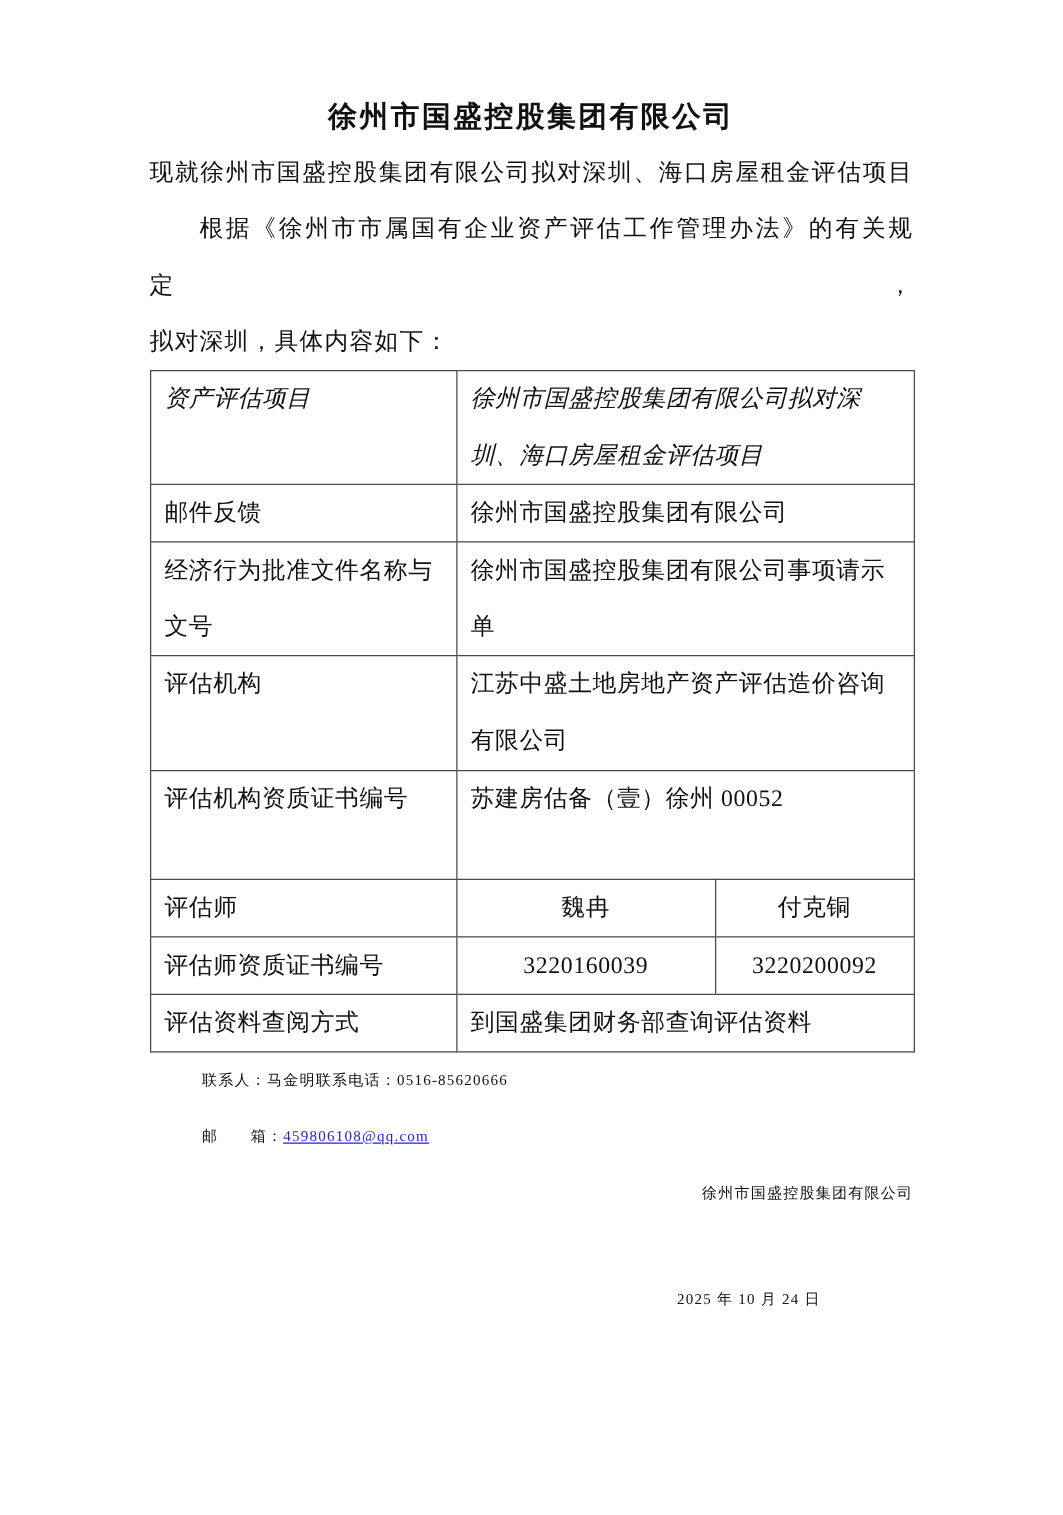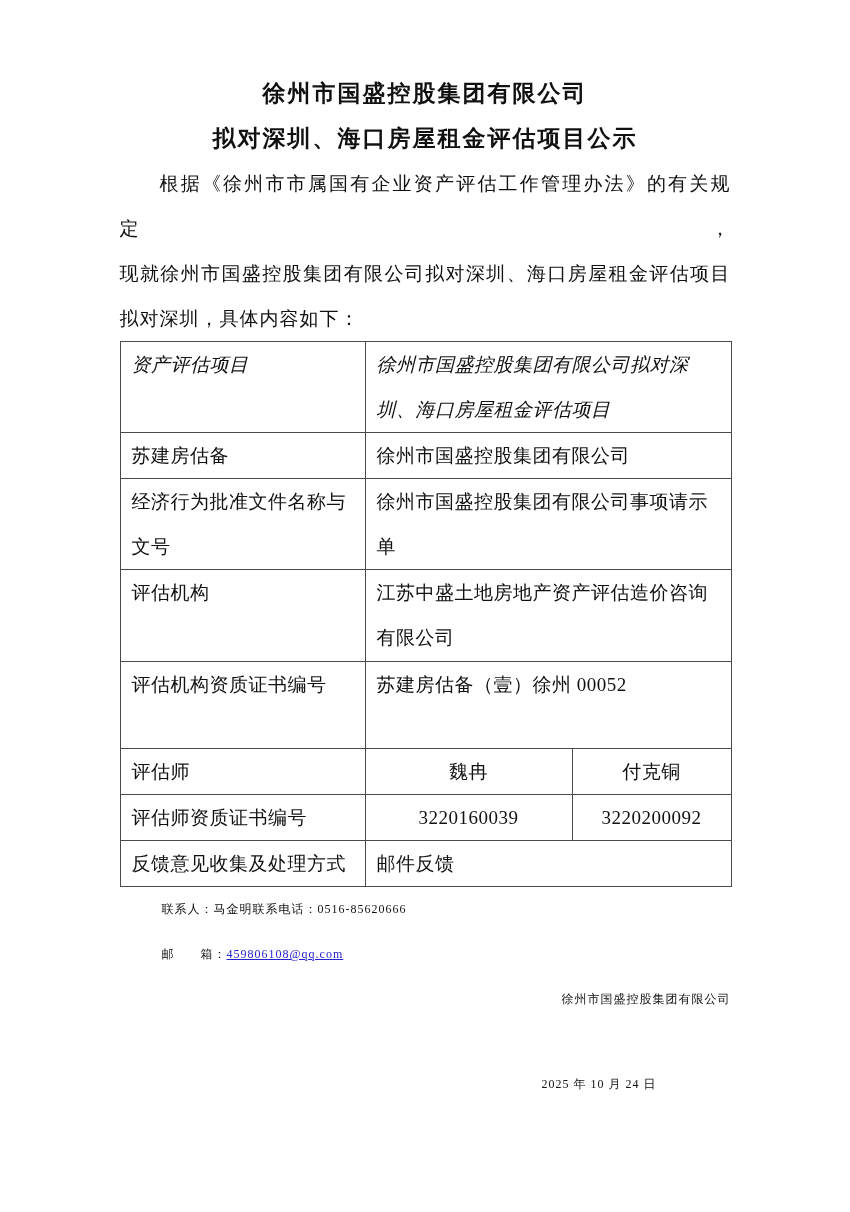"拟对深圳、海口房屋租金评估项目公示" div.title-line { html: <div>拟对深圳、海口房屋租金评估项目公示</div> -> none }
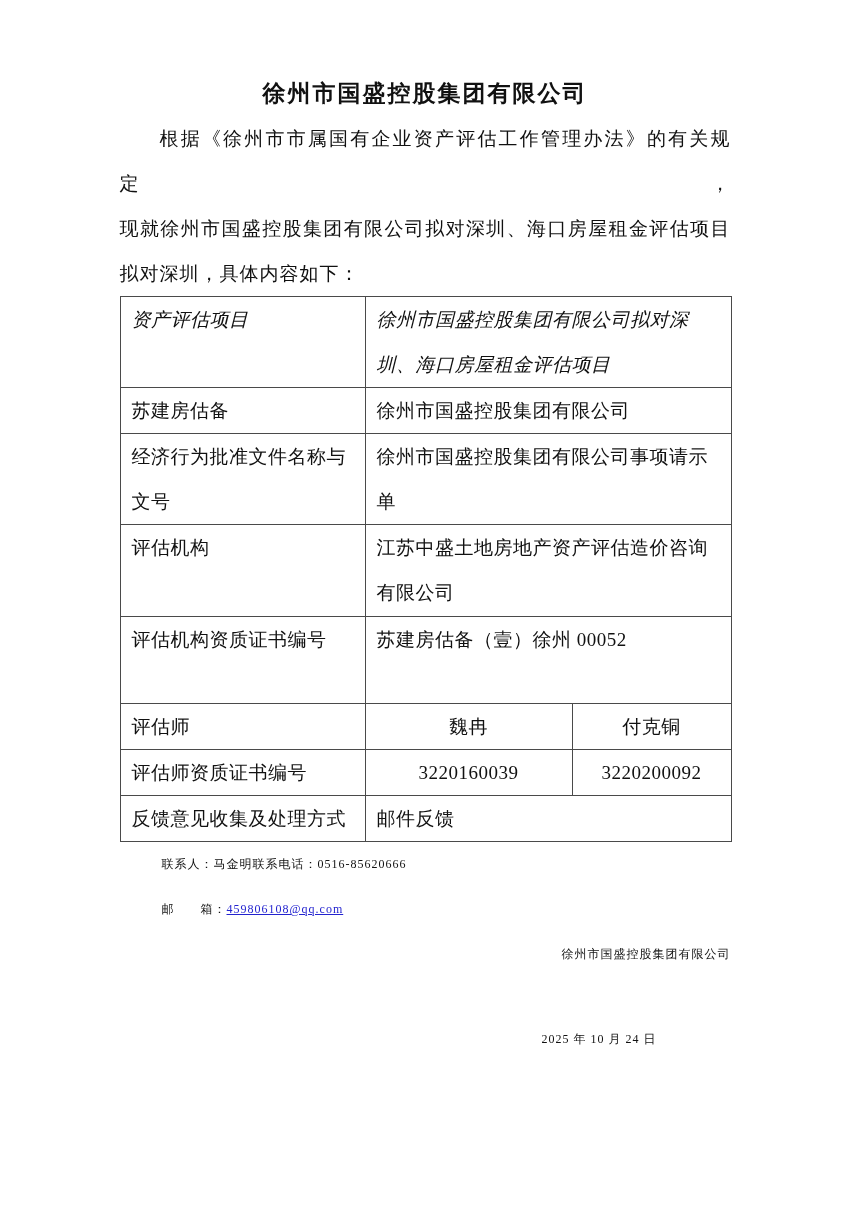"根据《徐州市市属国有企业资产评估工作管理办法》的有关规定，" div.intro-line { order: before "现就徐州市国盛控股集团有限公司拟对深圳、海口房屋租金评估项目" -> after "现就徐州市国盛控股集团有限公司拟对深圳、海口房屋租金评估项目" }
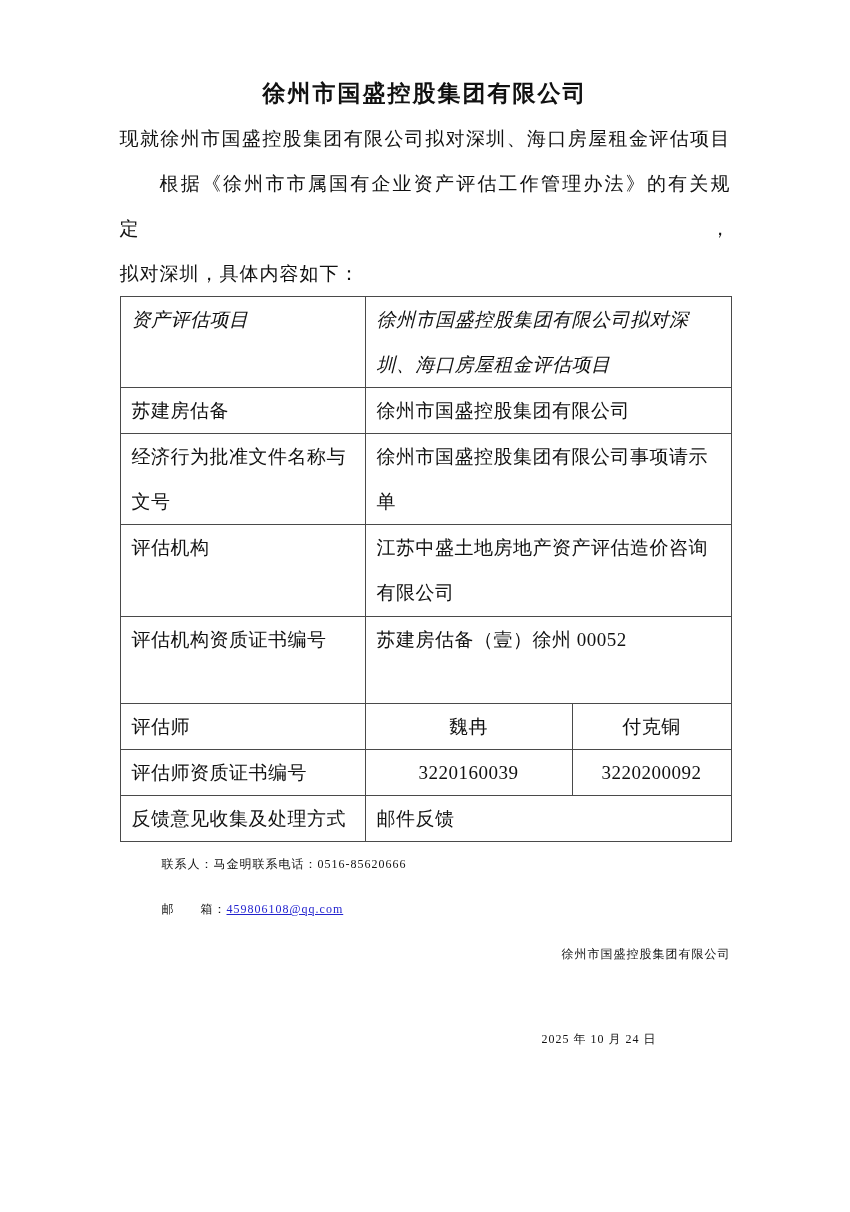"苏建房估备" td { text: 苏建房估备 -> 邮件反馈 }
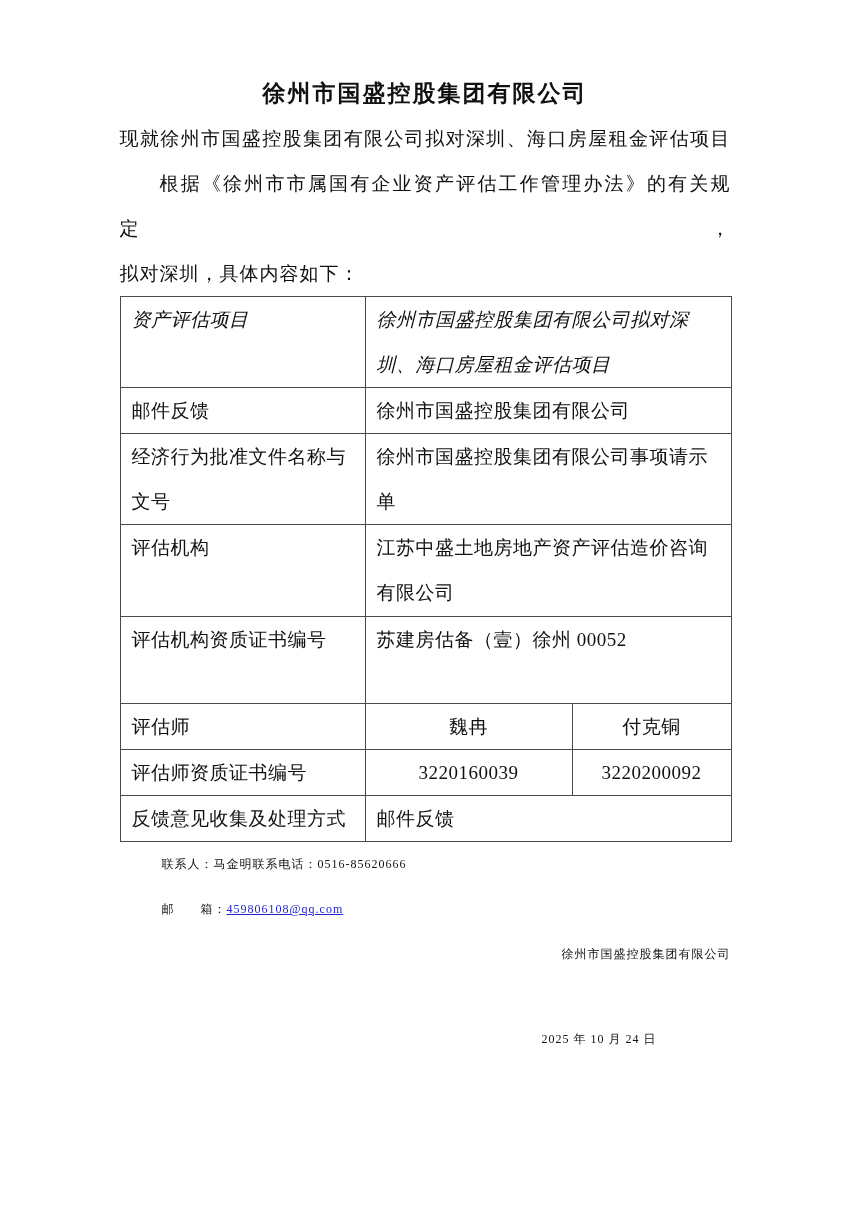"评估资料查阅方式" tr.h45 { html: none -> <tr> <td>评估资料查阅方式</td> <td>到国盛集团财务部查询评估资料</td> </tr> }
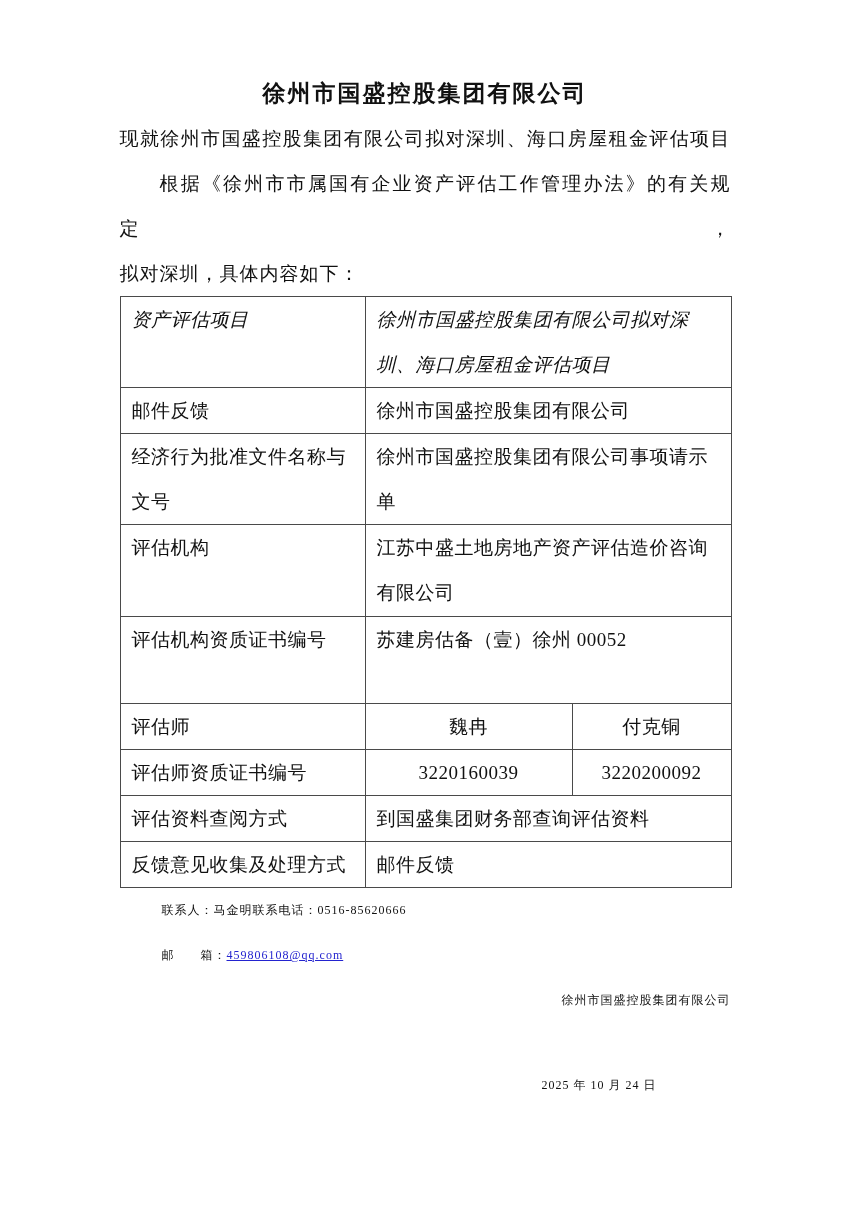"反馈意见收集及处理方式" tr.h45 { html: <tr> <td>反馈意见收集及处理方式</td> <td>邮件反馈</td> </tr> -> none }
